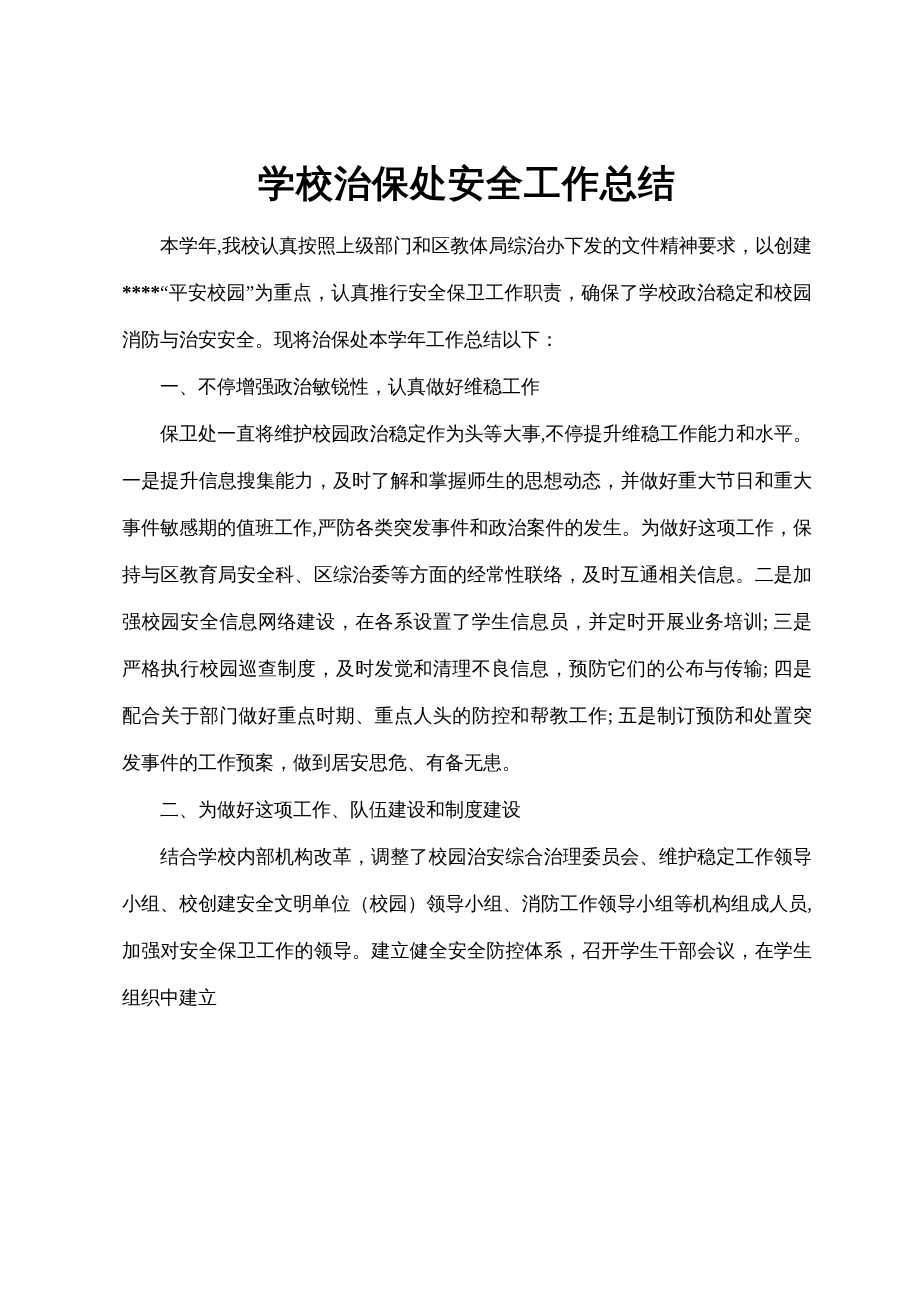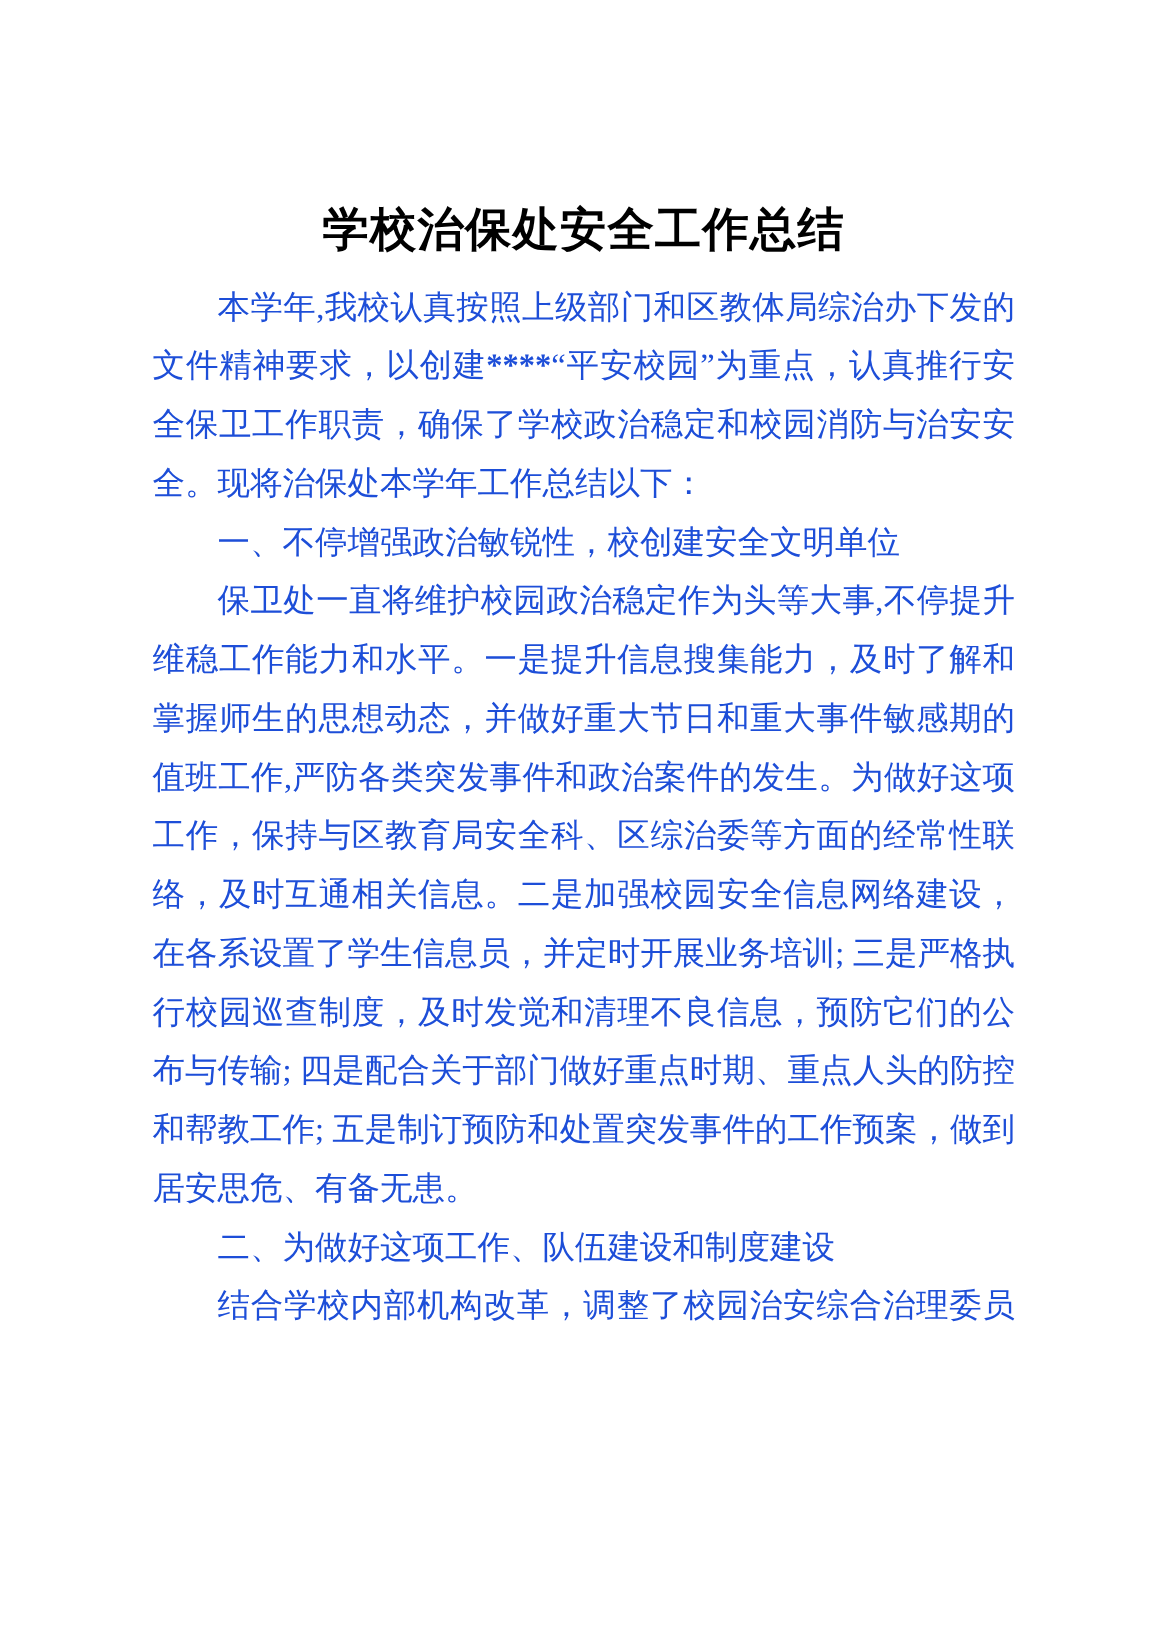"本学年,我校认真按照上级部门和区教体局综治办下发的文件精神要求，以创建****“" .doc-paragraph { color: #1d4ed8 -> #000000; font-size: 26px -> 19px }
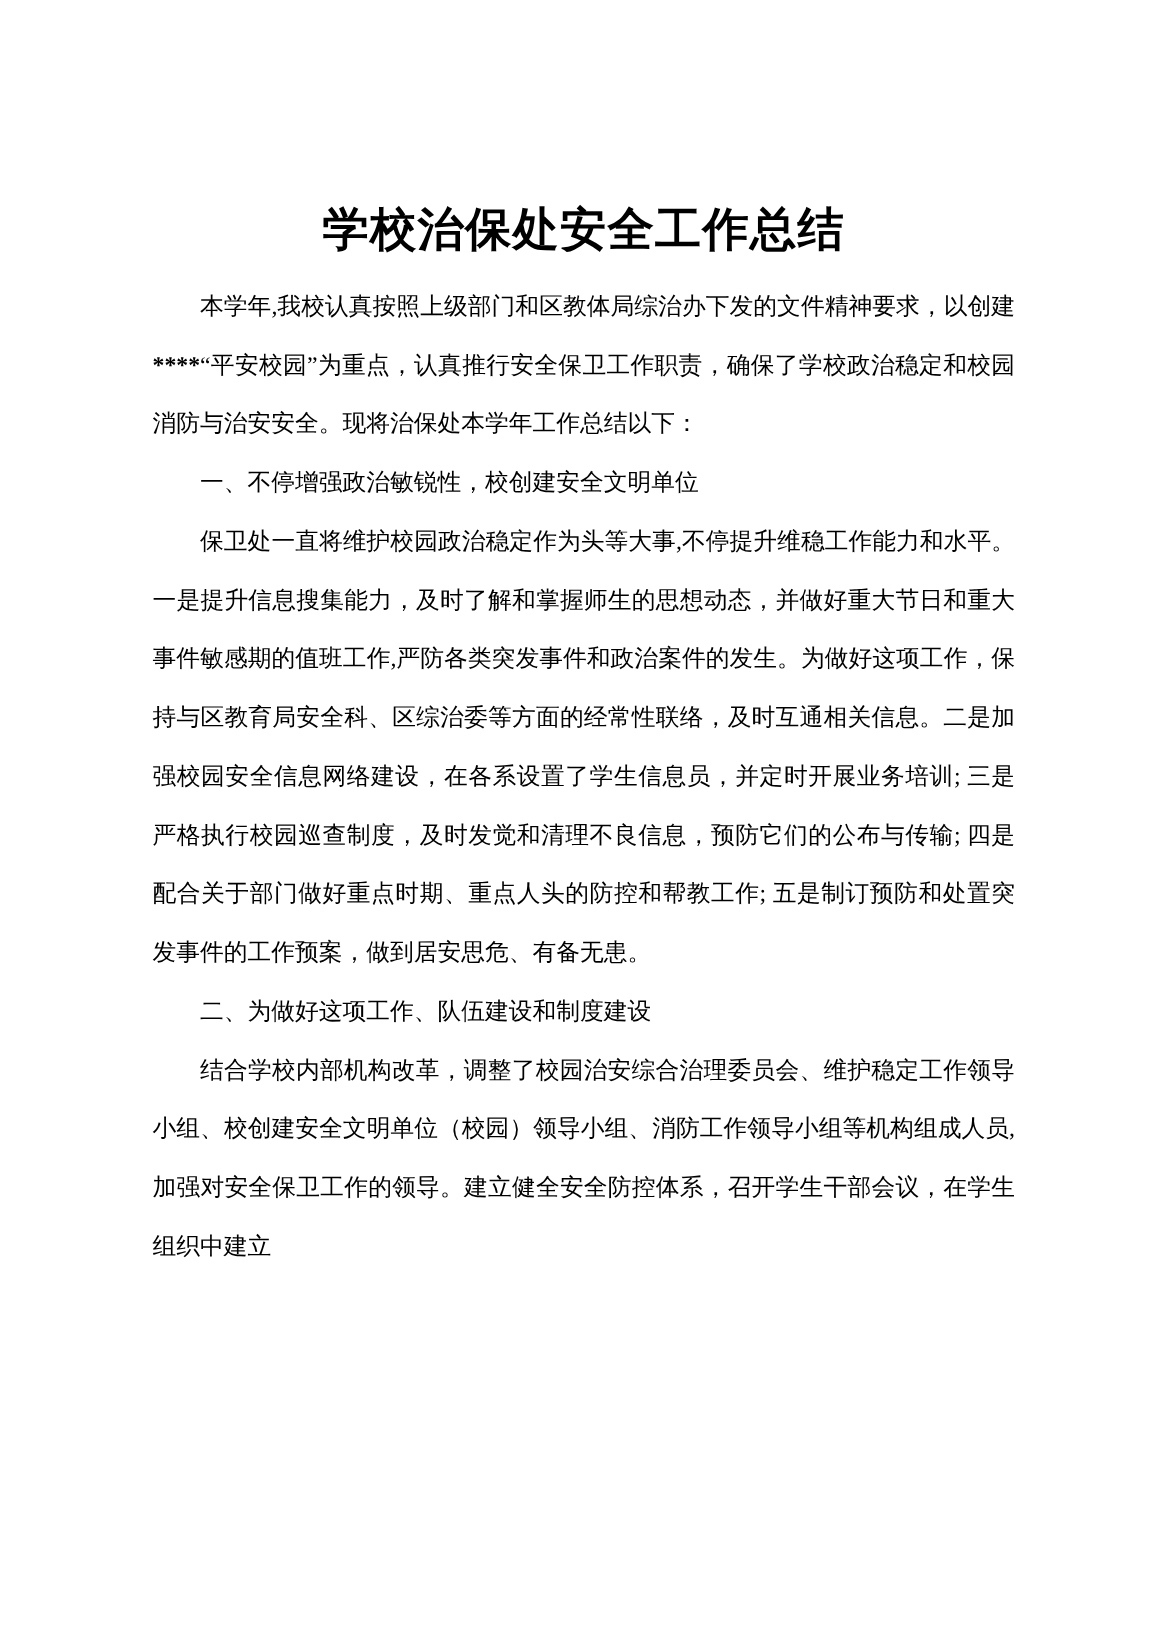"一、不停增强政治敏锐性，校创建安全文明单位" p.doc-paragraph { text: 校创建安全文明单位 -> 认真做好维稳工作 }
